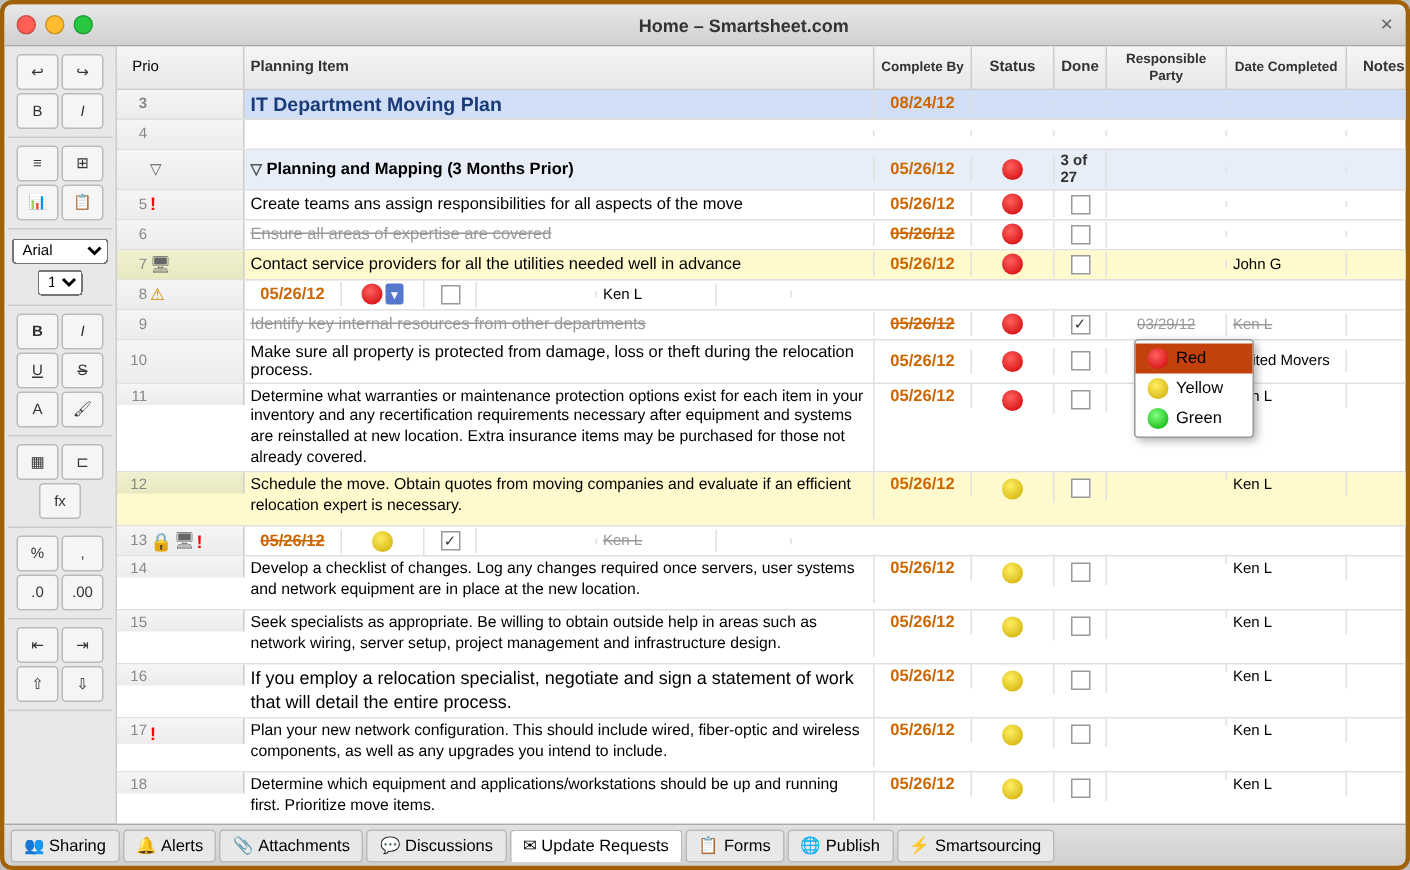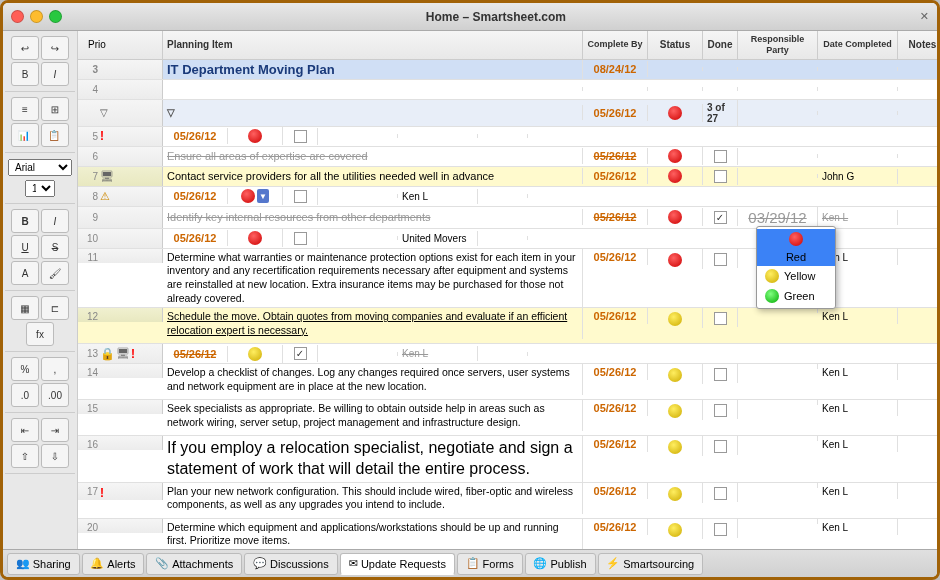"Planning and Mapping (3 Months" span { html: none -> <span>Planning and Mapping (3 Months Prior)</span> }
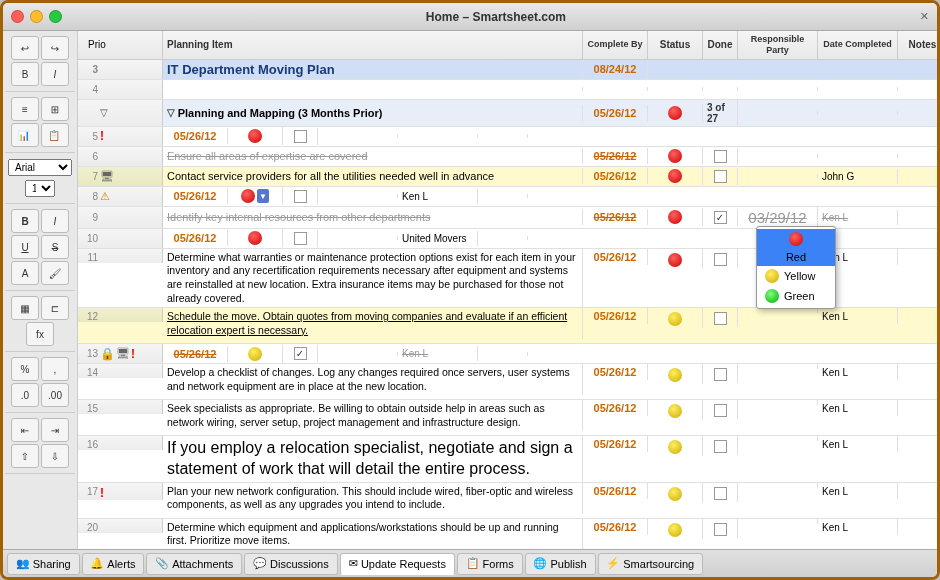"Create teams ans assign responsibilities" div.cell { html: none -> <div>Create teams ans assign responsibilities for all aspects of the move</div> }
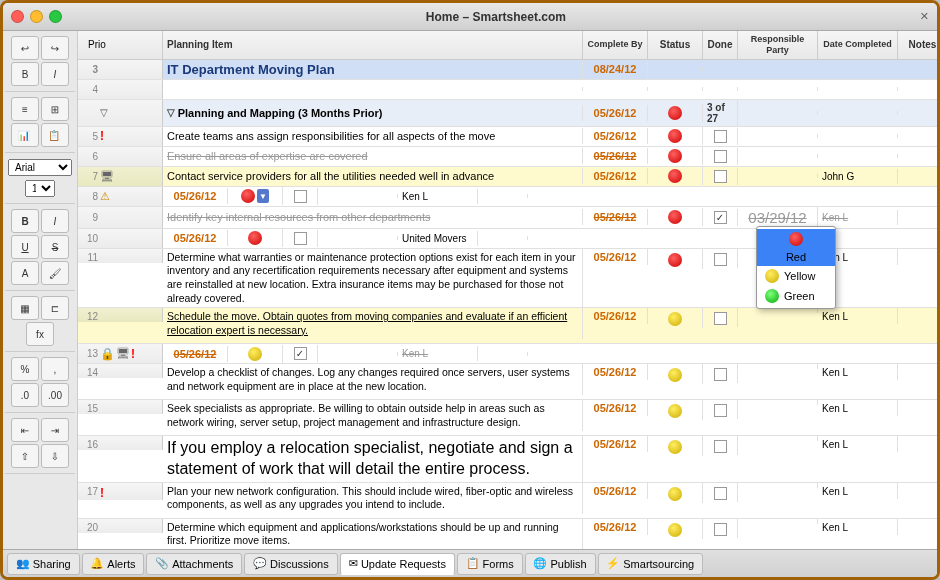"03/29/12" div.cell { font-size: 15px -> 10px }
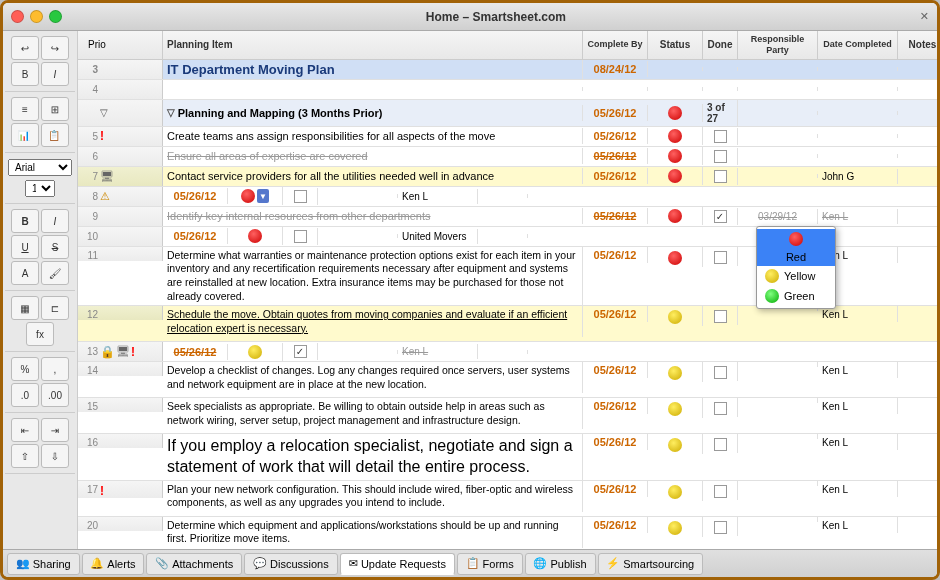"Make sure all property is" div.cell { html: none -> <div>Make sure all property is protected from damage, loss or theft during the relocation process.</div> }
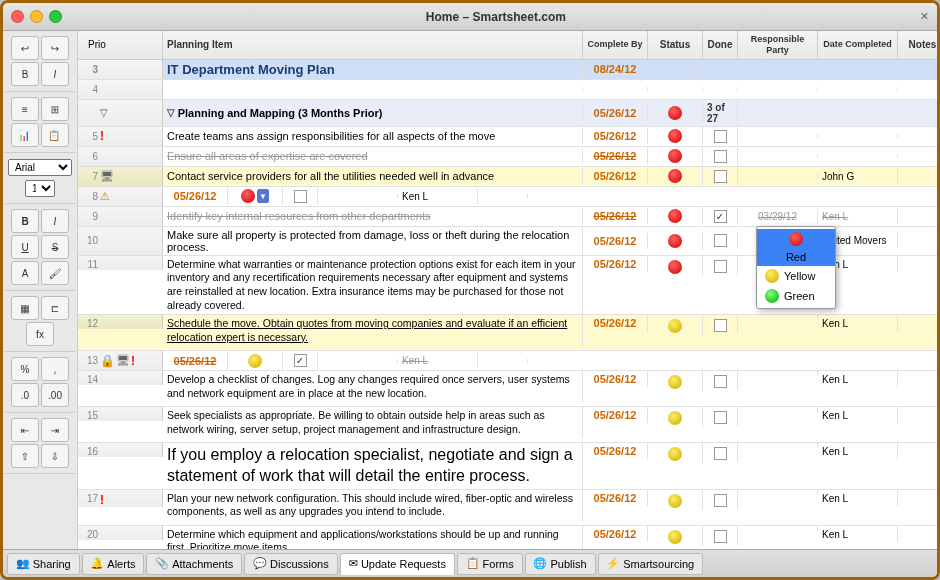"Red" .dropdown-item.selected { background: #3b82f6 -> #c2410c; flex-direction: column -> none }
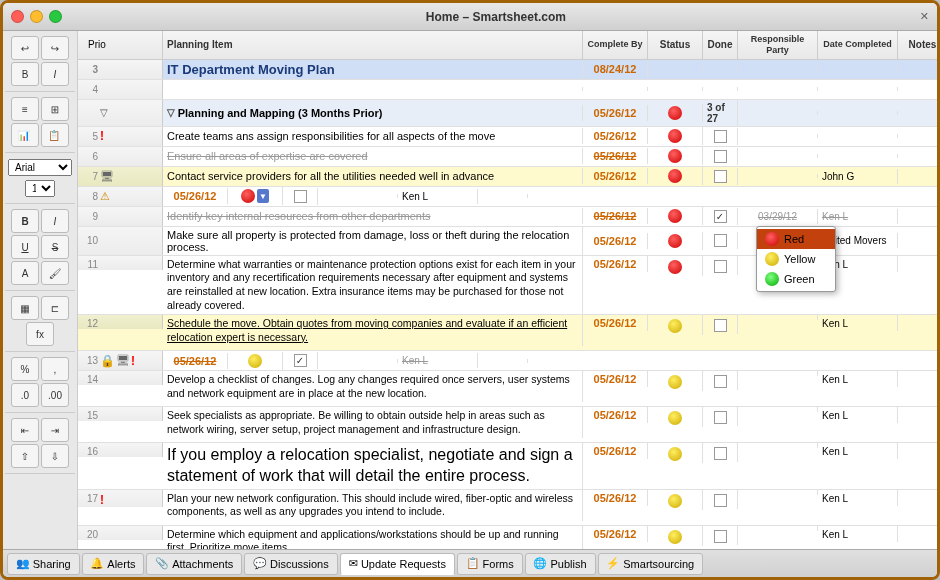"Schedule the move. Obtain quotes" div.cell { text-decoration: underline -> none }
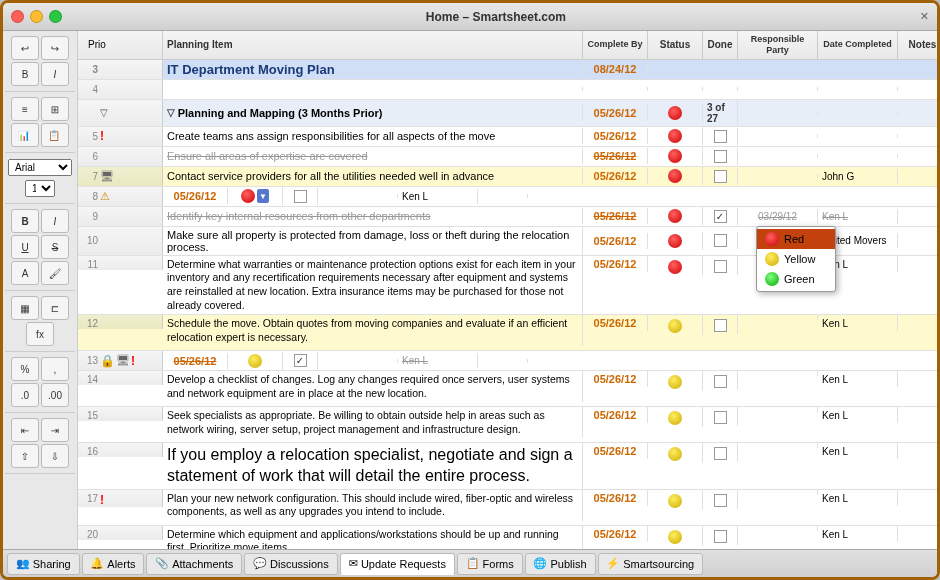"If you employ a relocation" div.cell { font-size: 16px -> 12px }
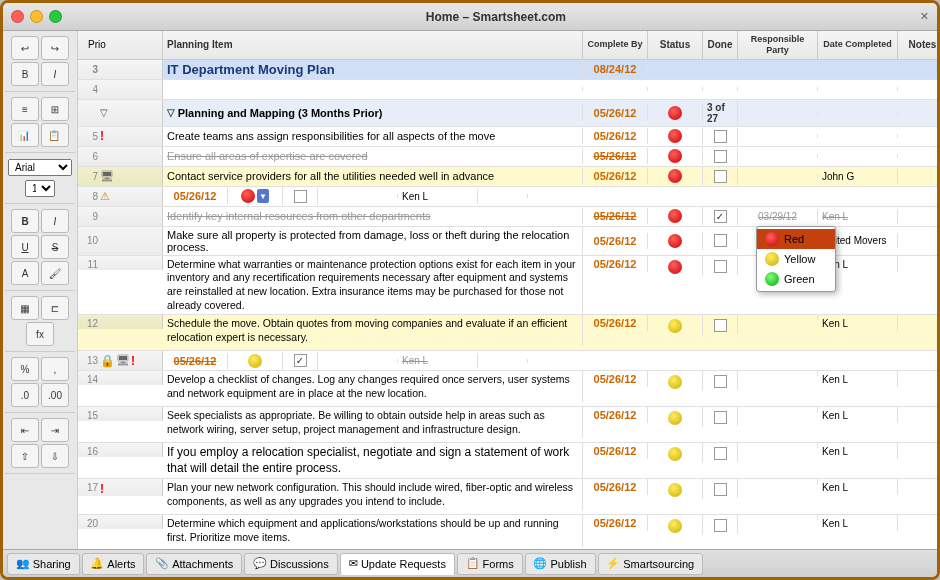"20" span.row-num { text: 20 -> 18 }
